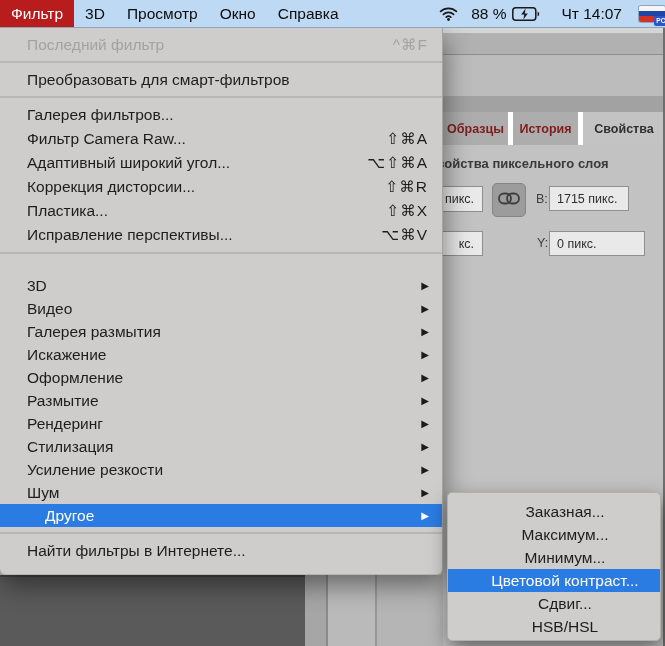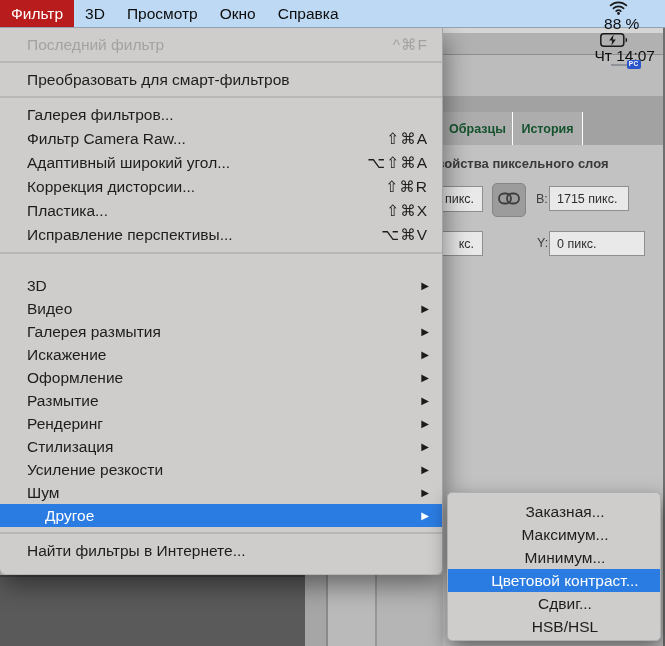"88 %" .mb-status { flex-direction: column -> none; padding-right: 10px -> none }
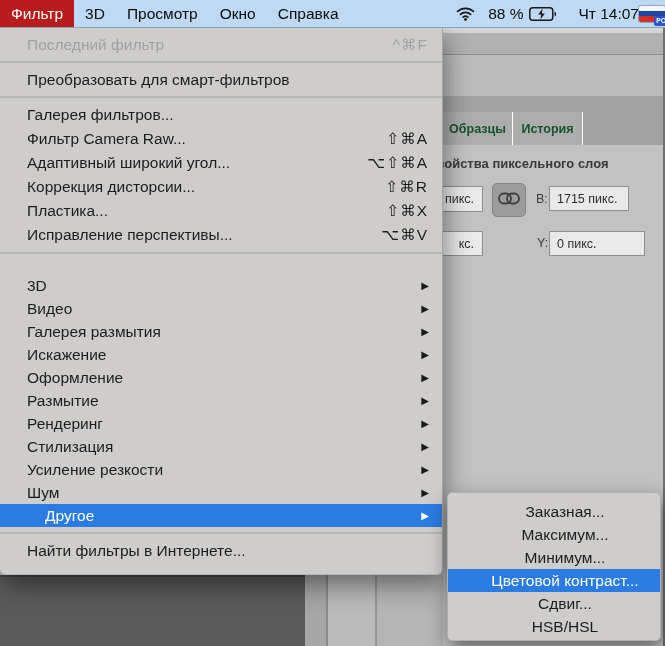"Чт 14:07" .clock { margin-right: none -> 17px }
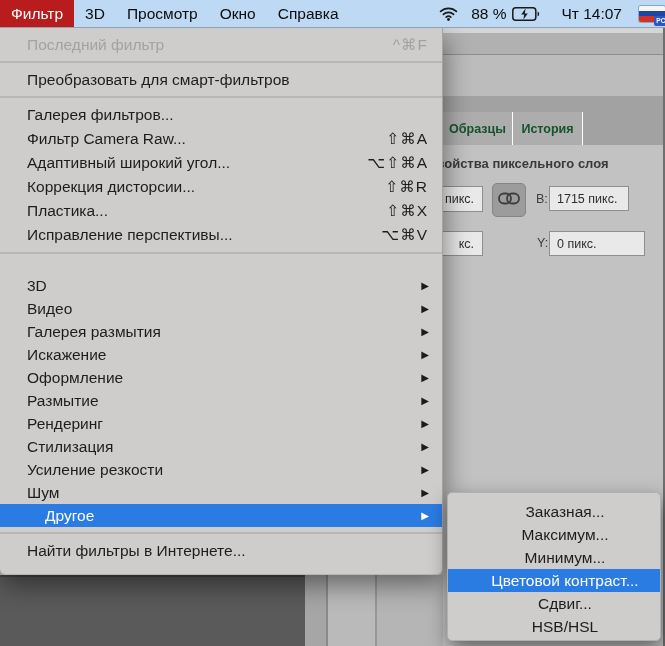"Образцы" .tab { border-right: 1px solid #ffffff -> 5px solid #ffffff; color: #14532d -> #7f1d1d }
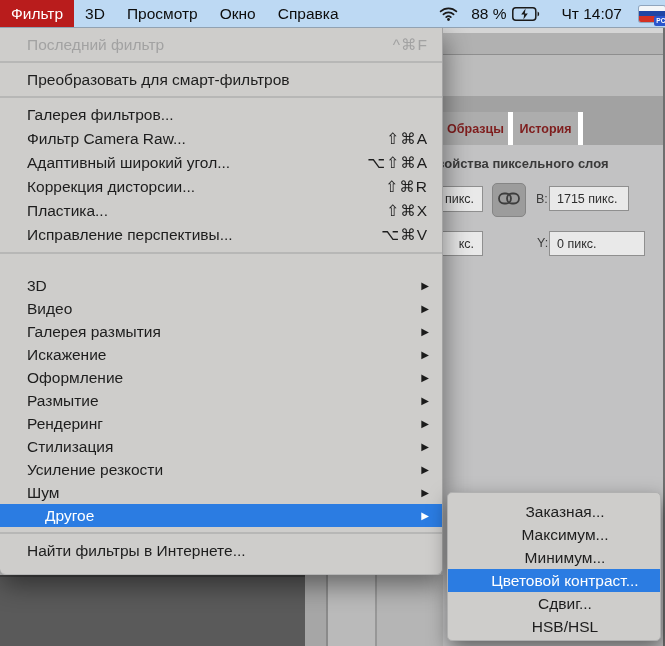"Свойства" div.tab { html: none -> <div> <span>Свойства</span> </div> }
